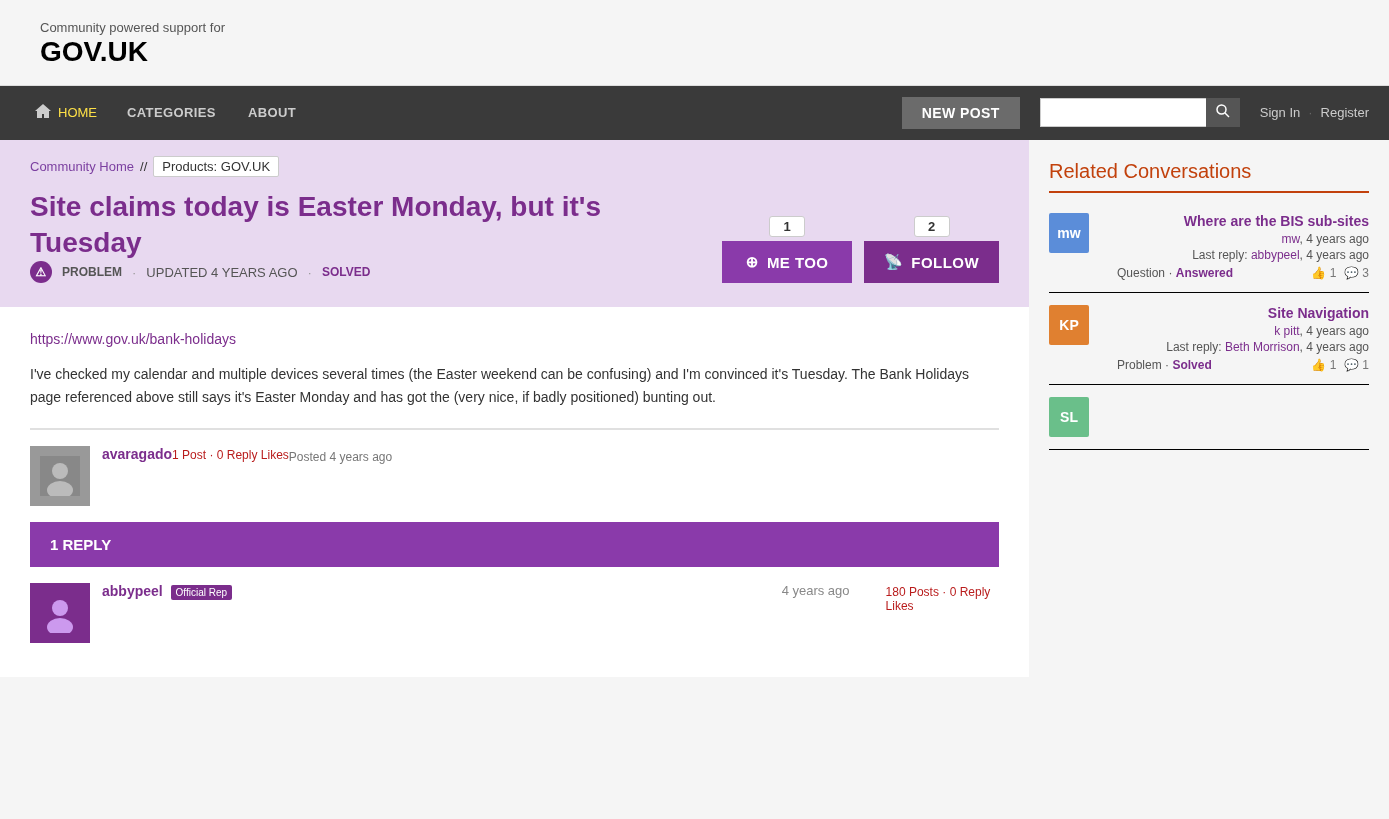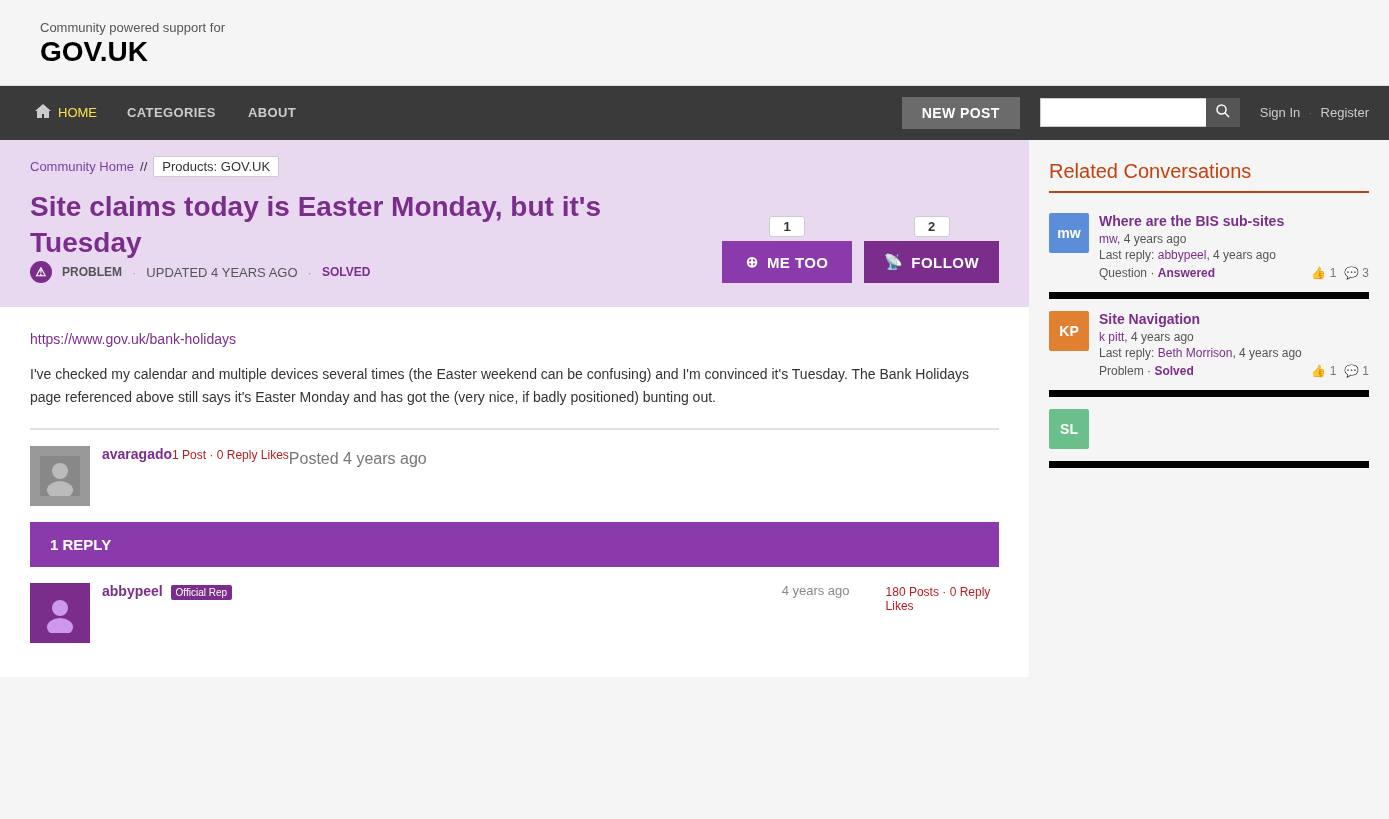"mw" .related-item { border-bottom: 7px solid #000000 -> 1px solid #000000; gap: 10px -> 28px; text-align: none -> right }
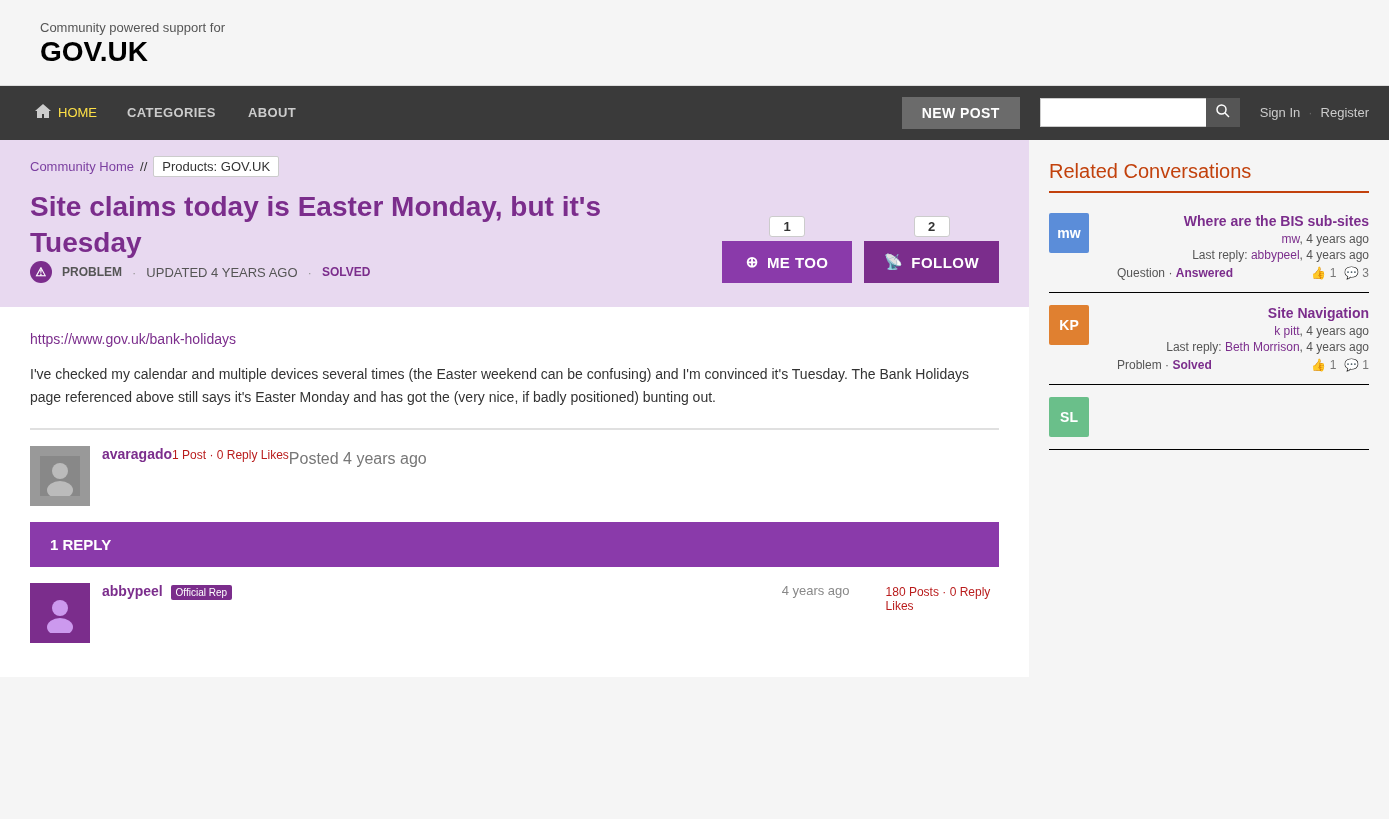"Posted 4 years ago" .user-posted { font-size: 16px -> 12px }
